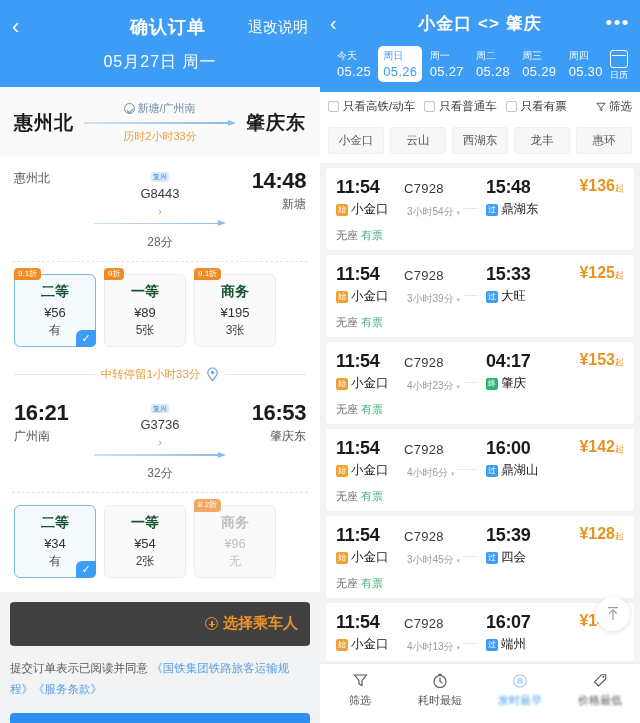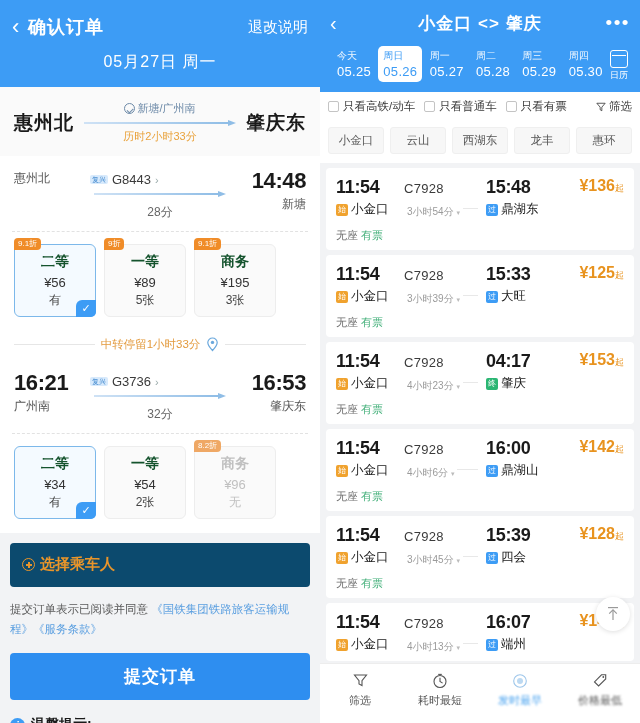"确认订单" .l-title { text-align: none -> center }
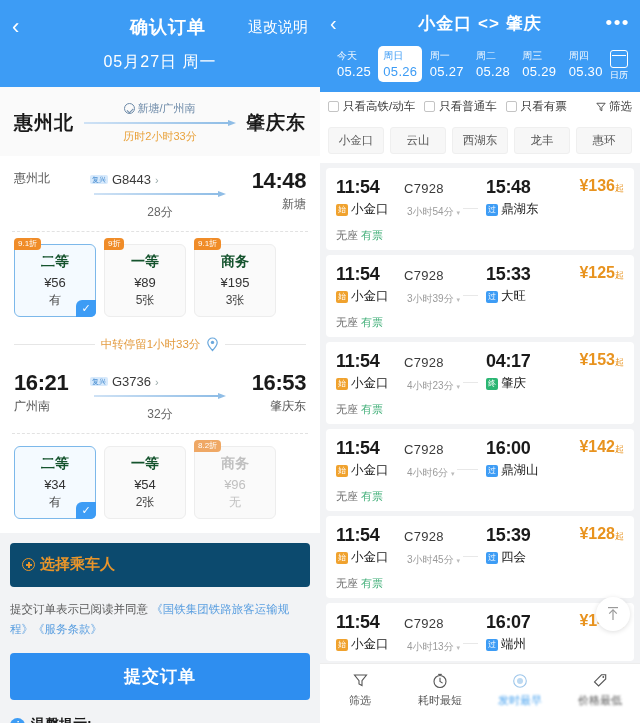"G8443" .l-train-no { flex-direction: none -> column; justify-content: none -> center }
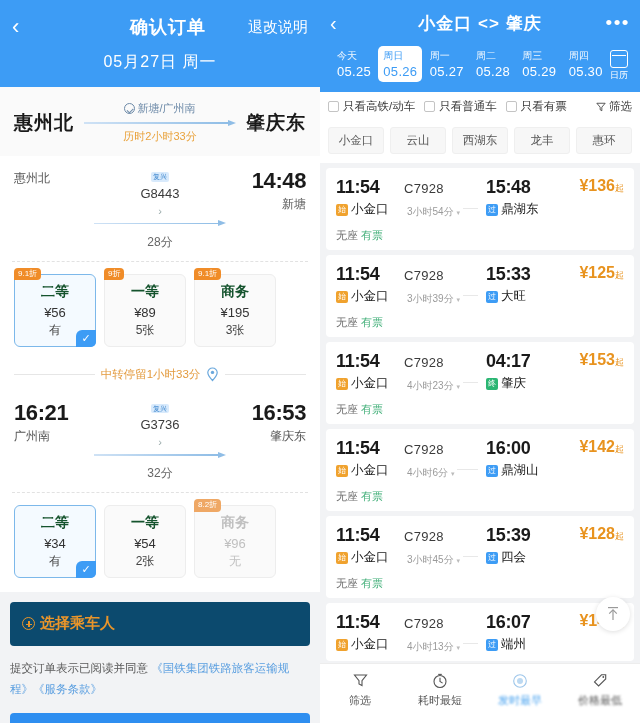"选择乘车人" .passenger-box { background: #0c4a6e -> #404040; text-align: left -> right }
